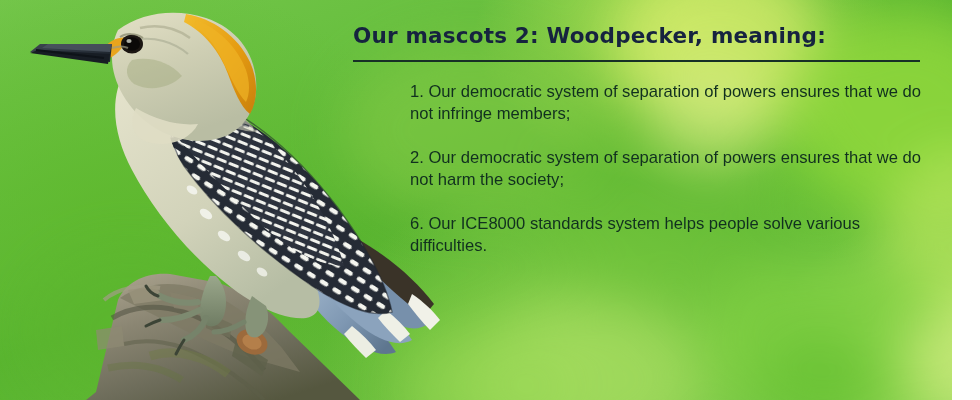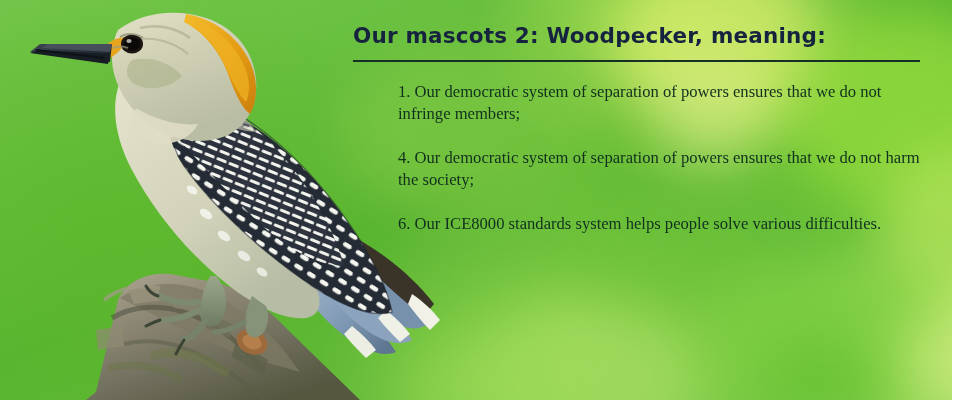"1. Our democratic system of" .point { font-family: Liberation Serif, serif -> Liberation Sans, sans-serif; margin: 0 0 22px 0 -> 0 0 22px 12px }
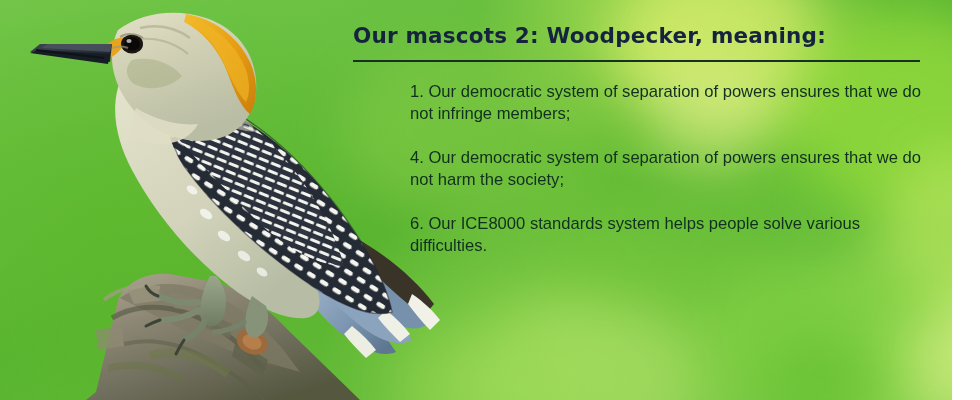"4. Our democratic system of" p.point { text: 4 -> 2 }
